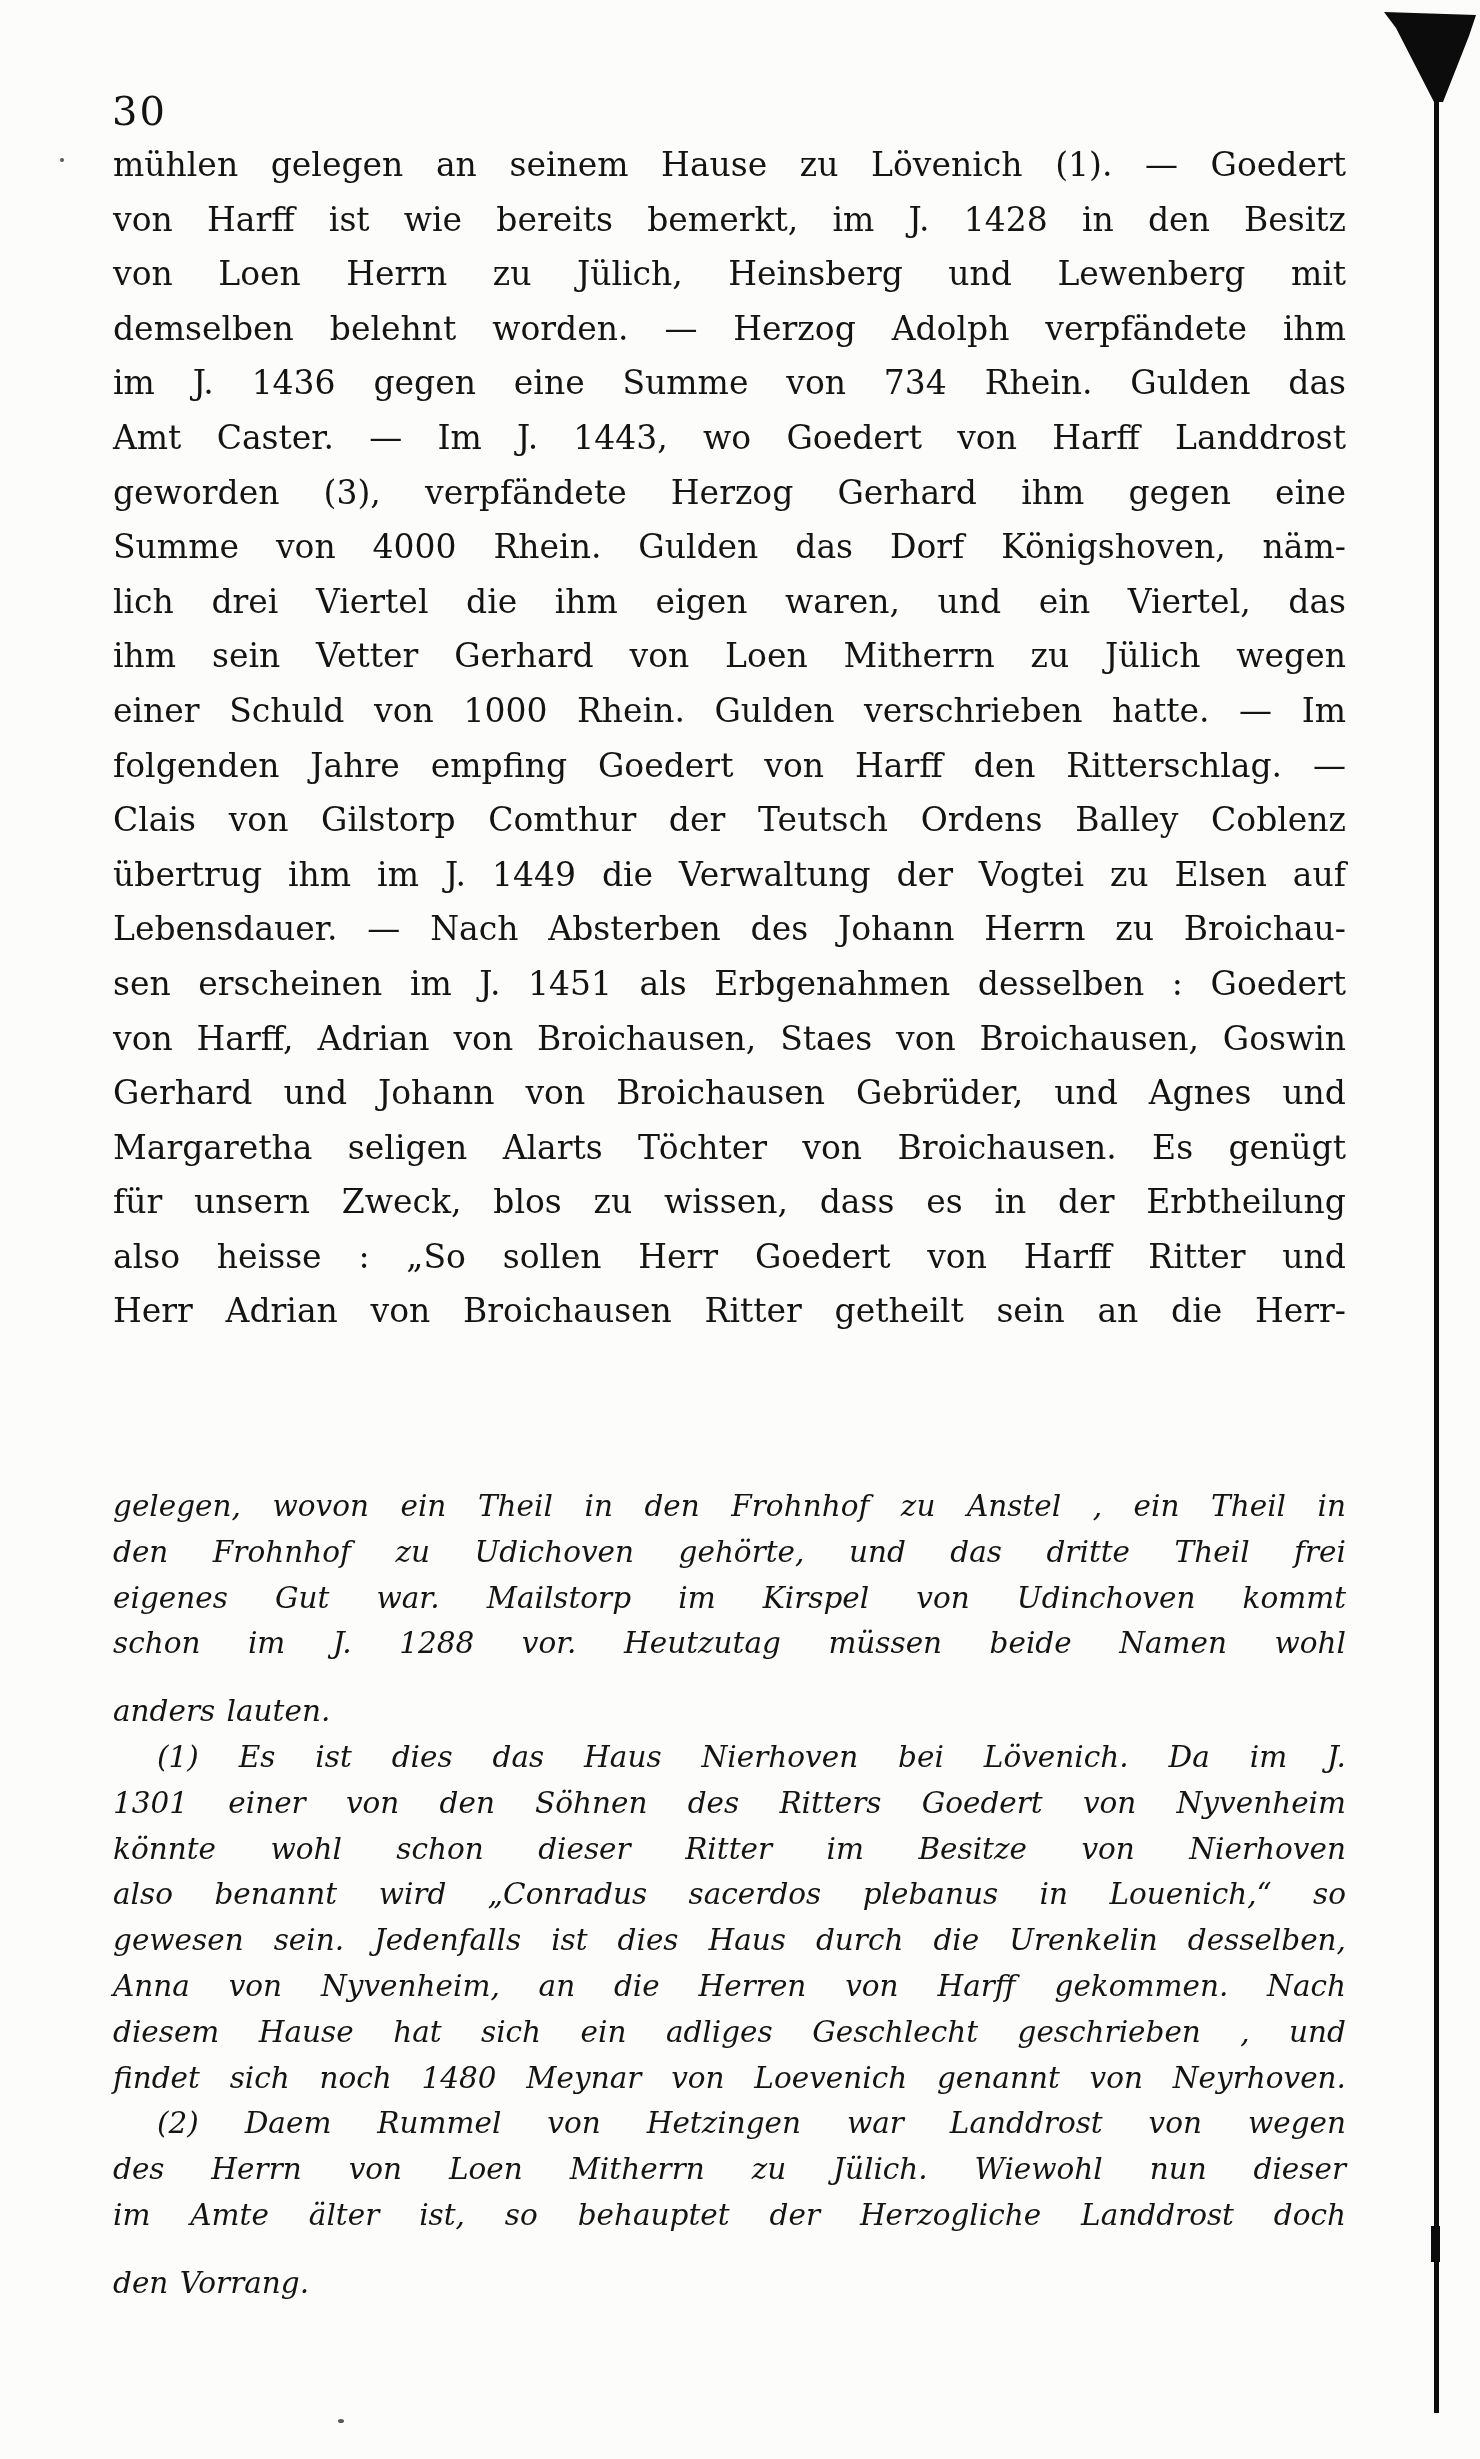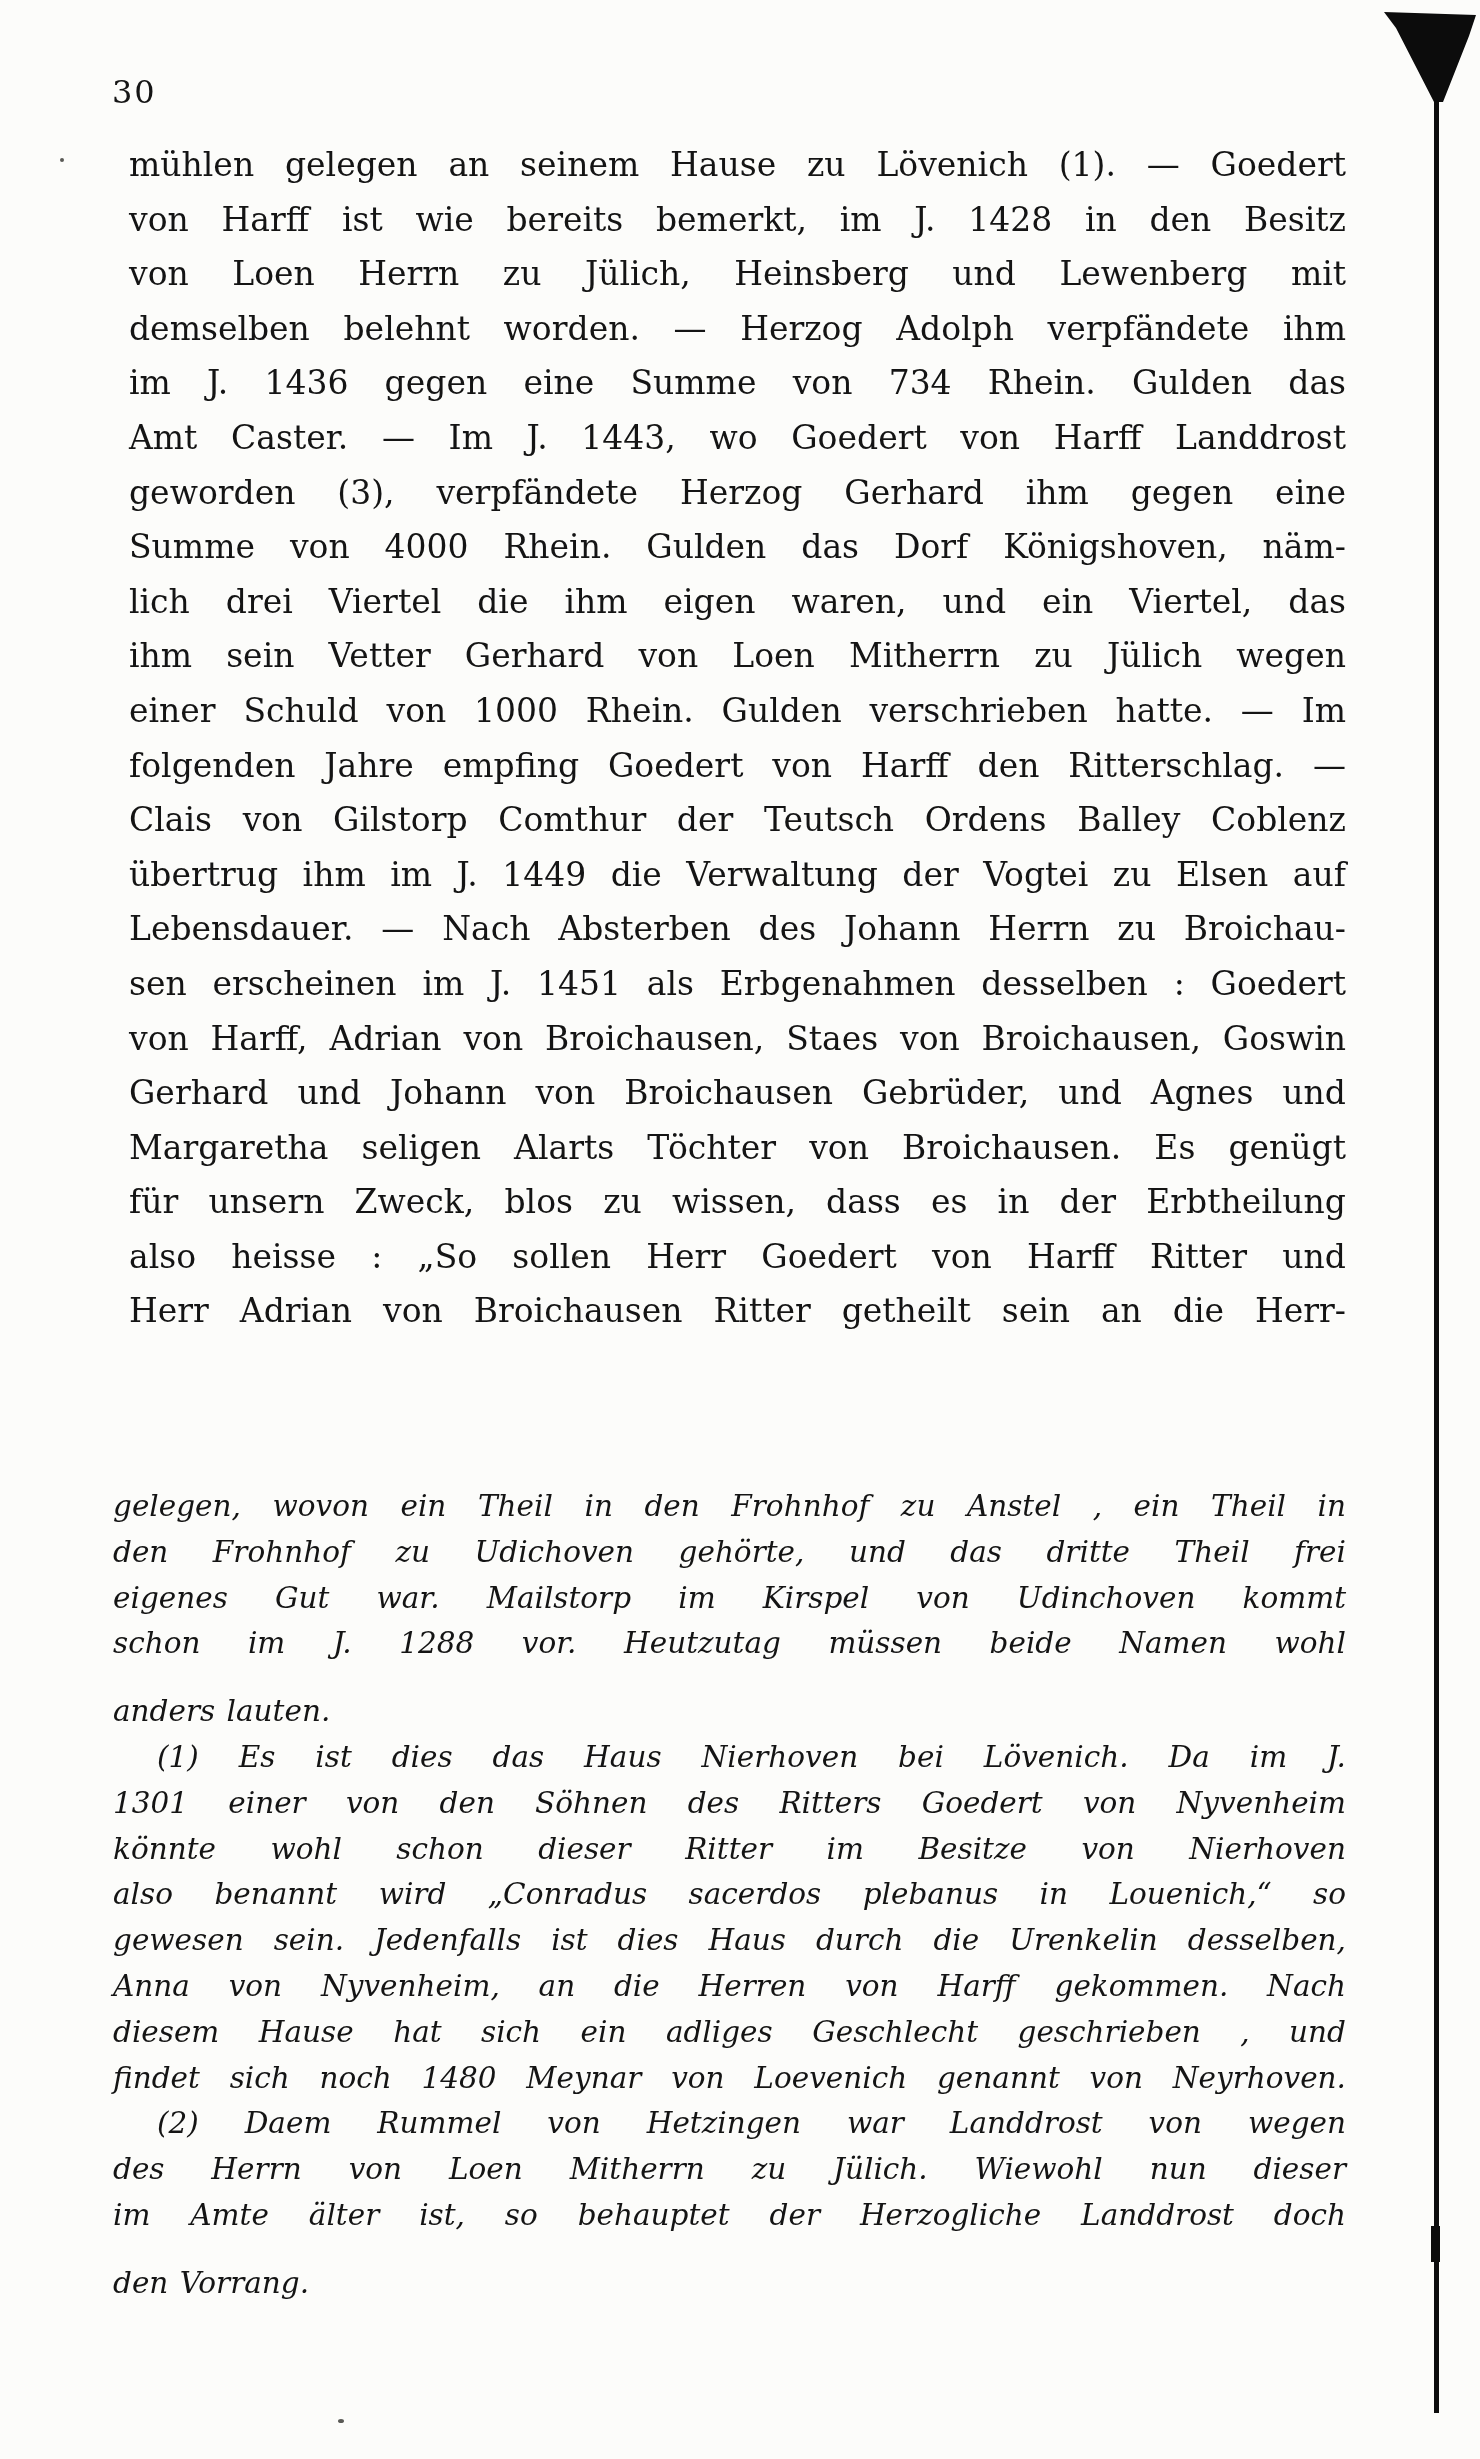"30" .page-number { font-size: 32px -> 40px; top: 73px -> 88px }
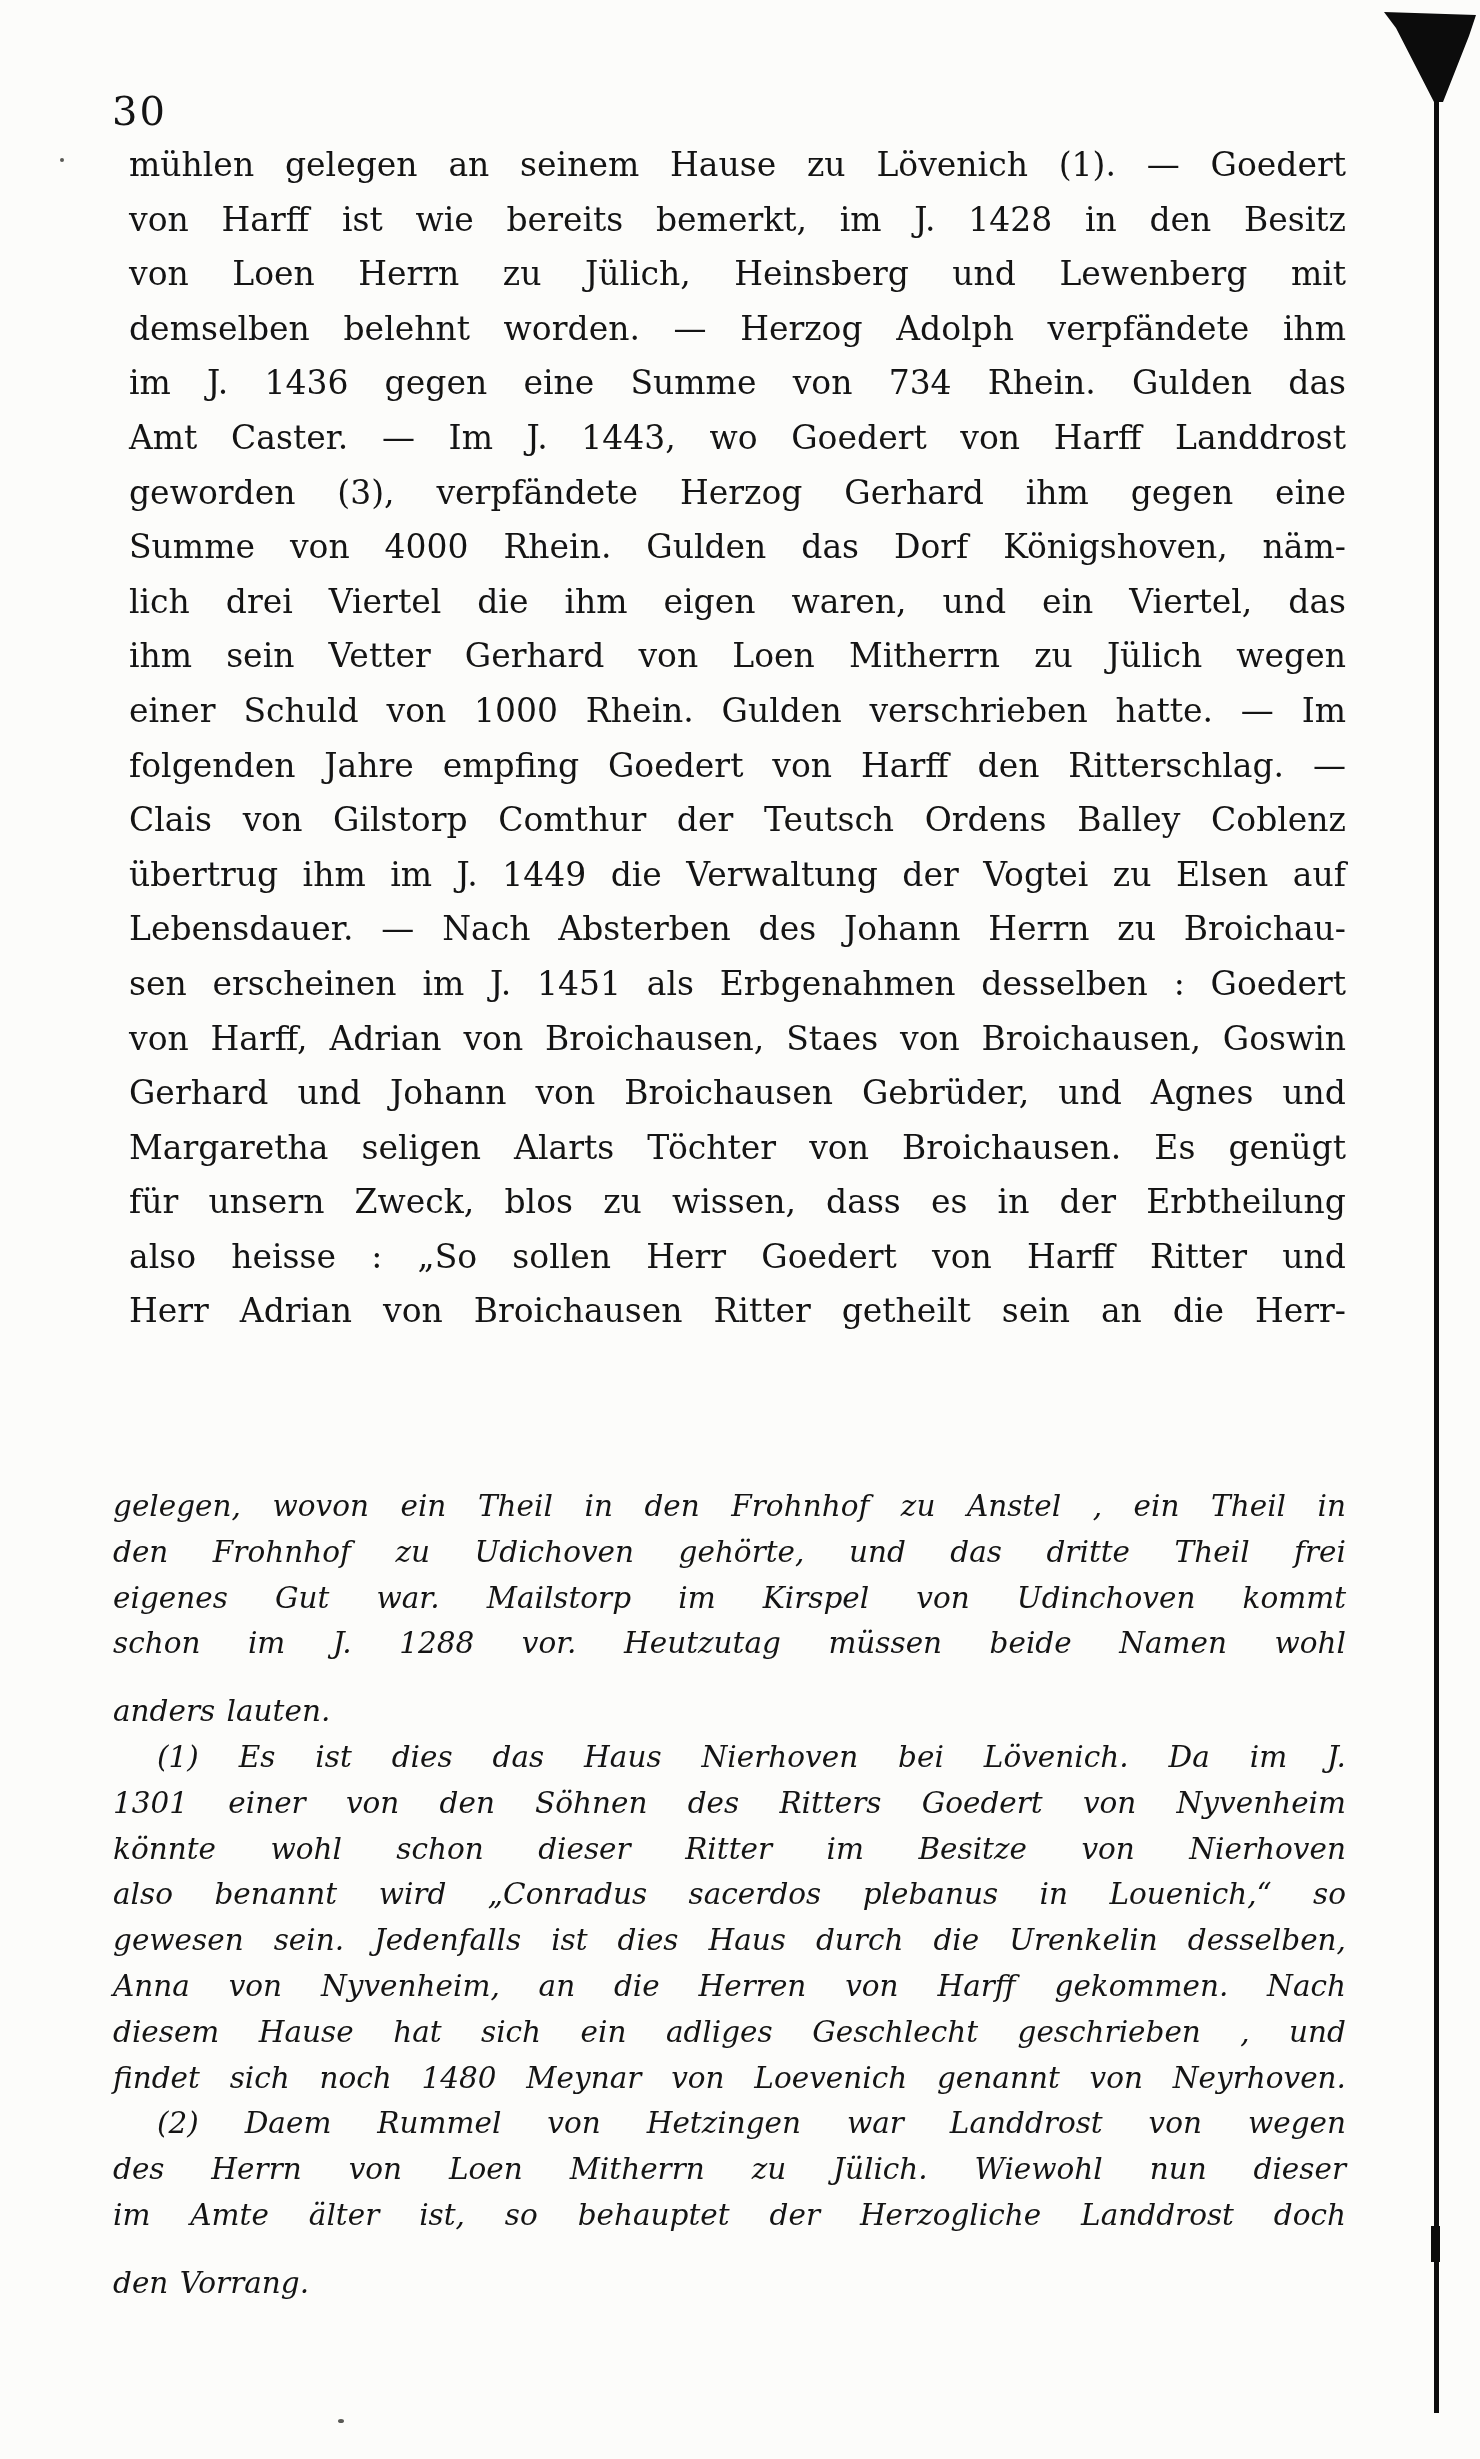"mühlen gelegen an seinem Hause" .line { margin-left: 16px -> none }
